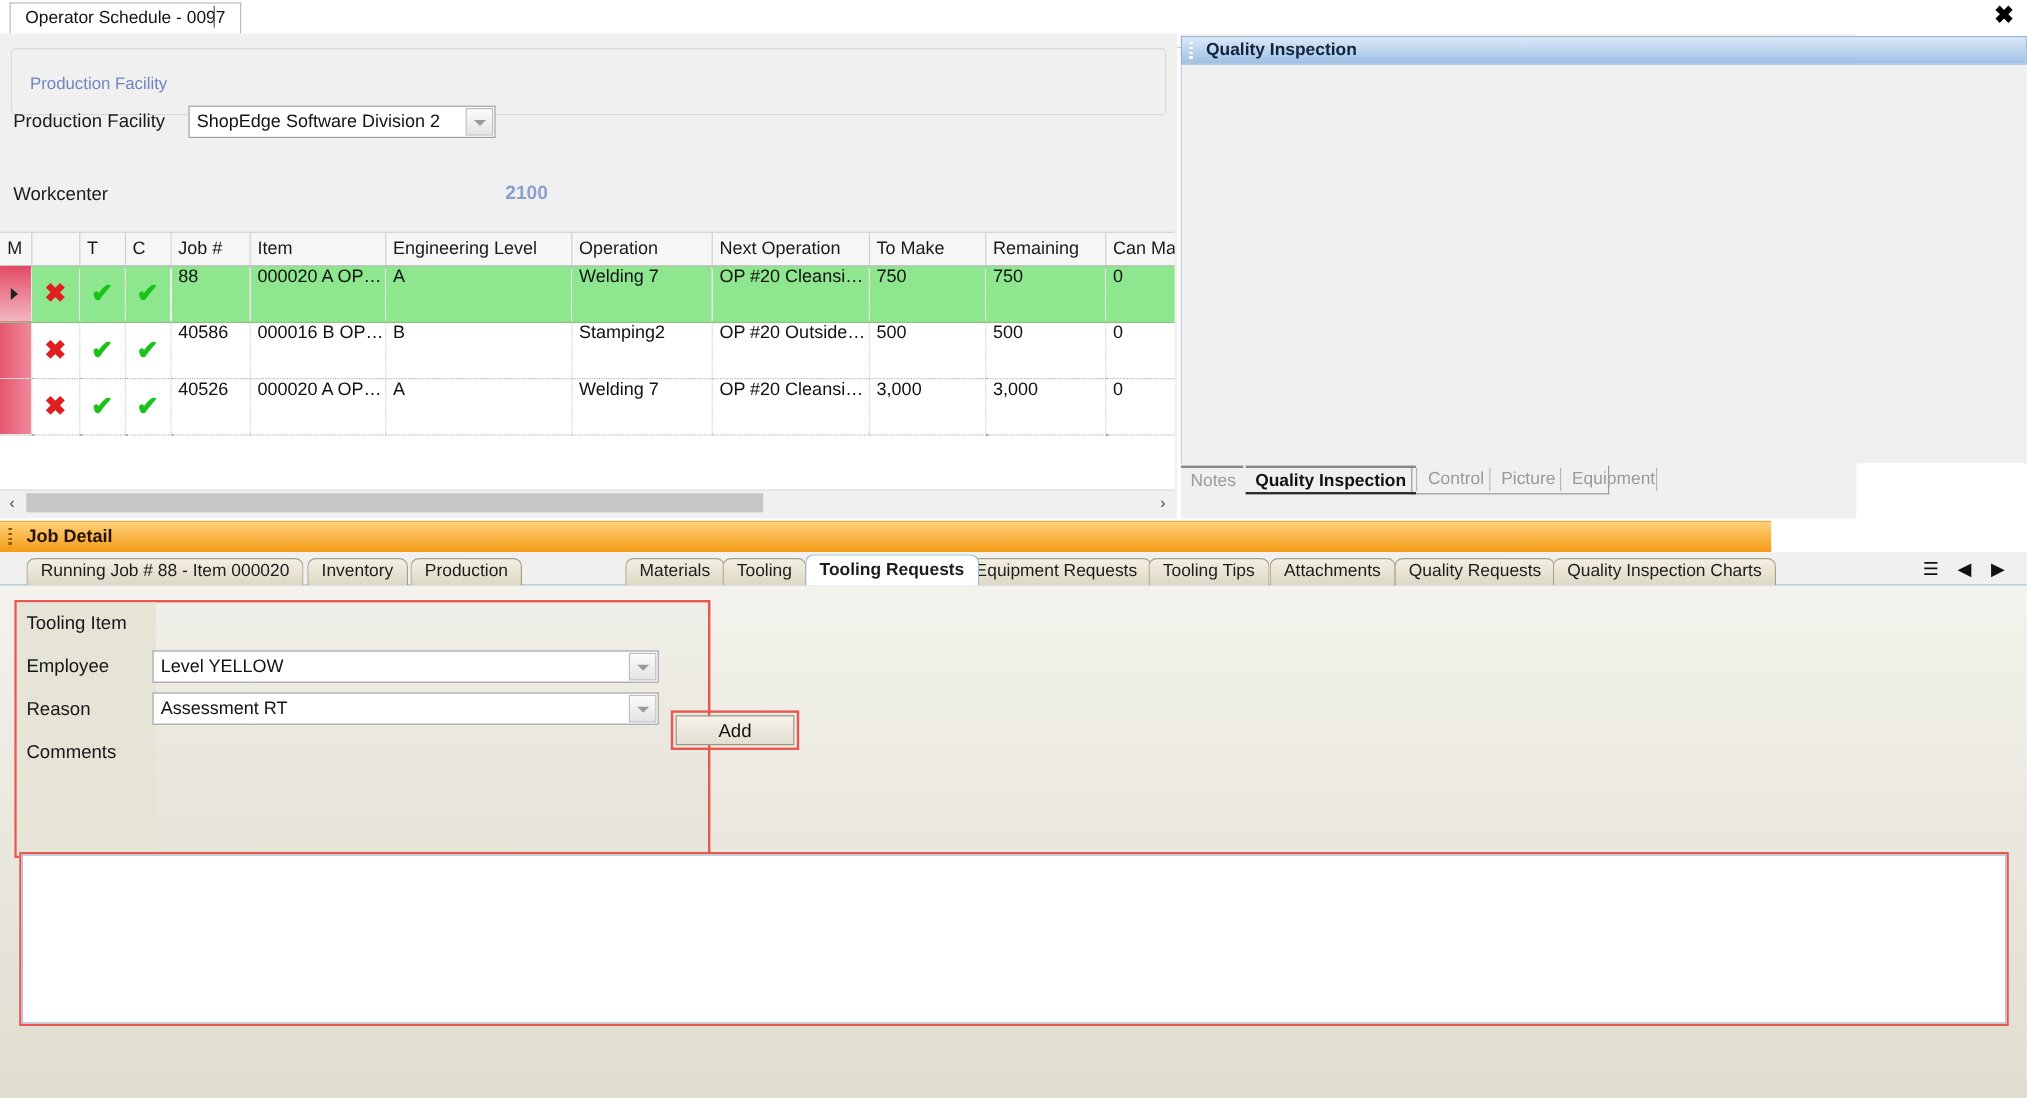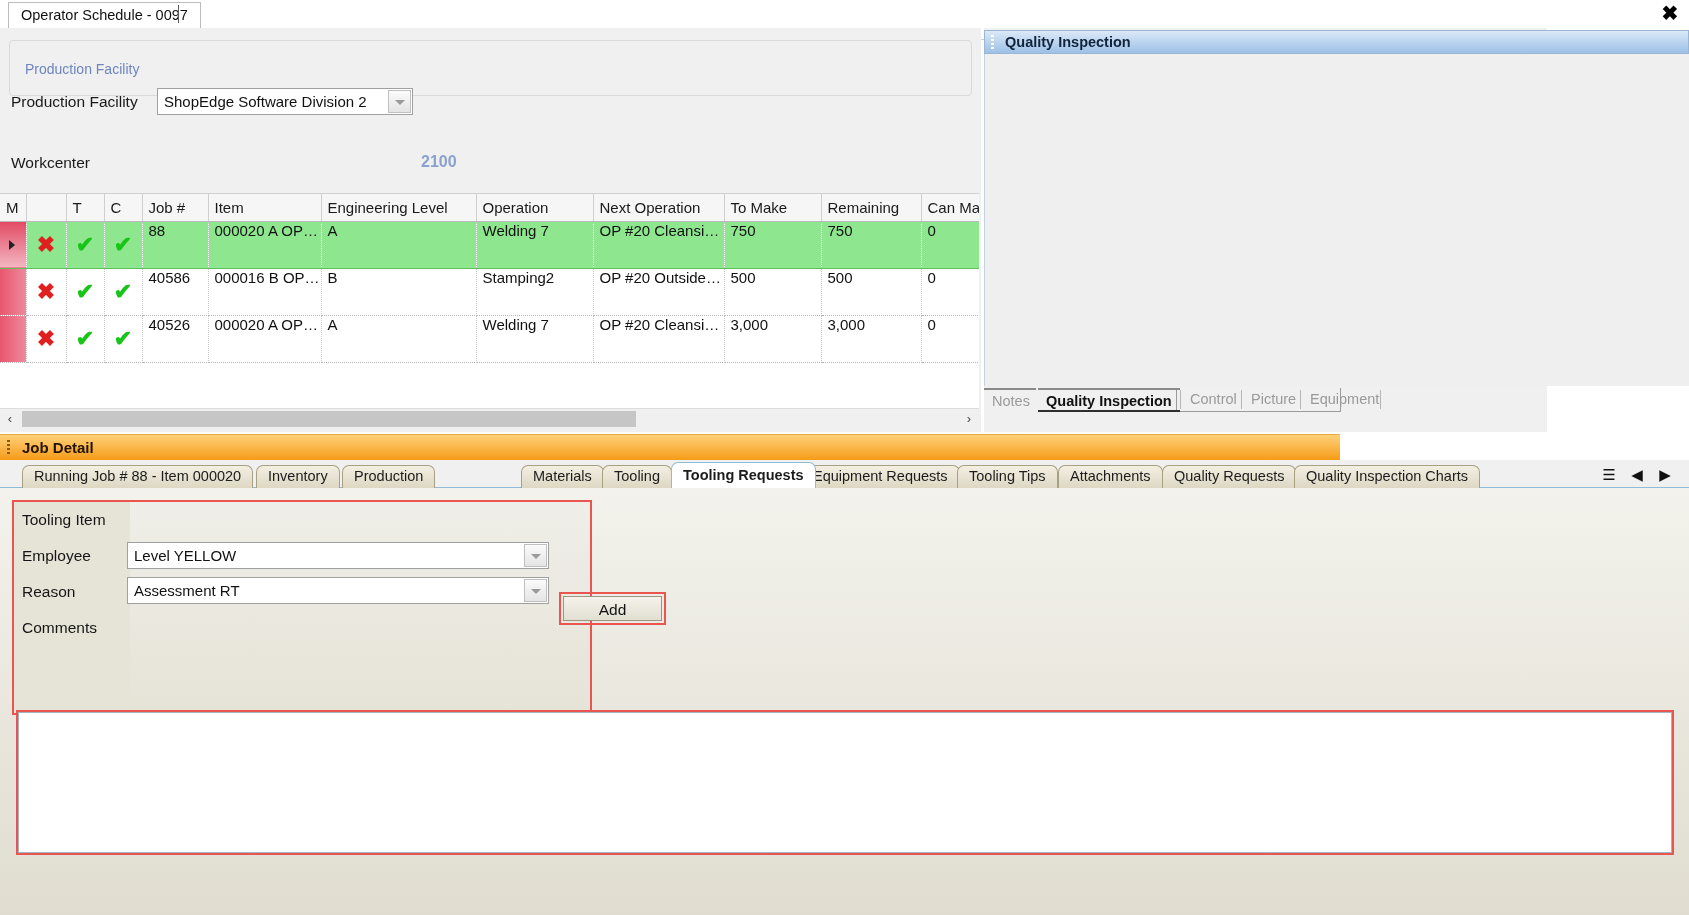"Job Detail" #jd-caption { width: 1340px -> 1476px }
